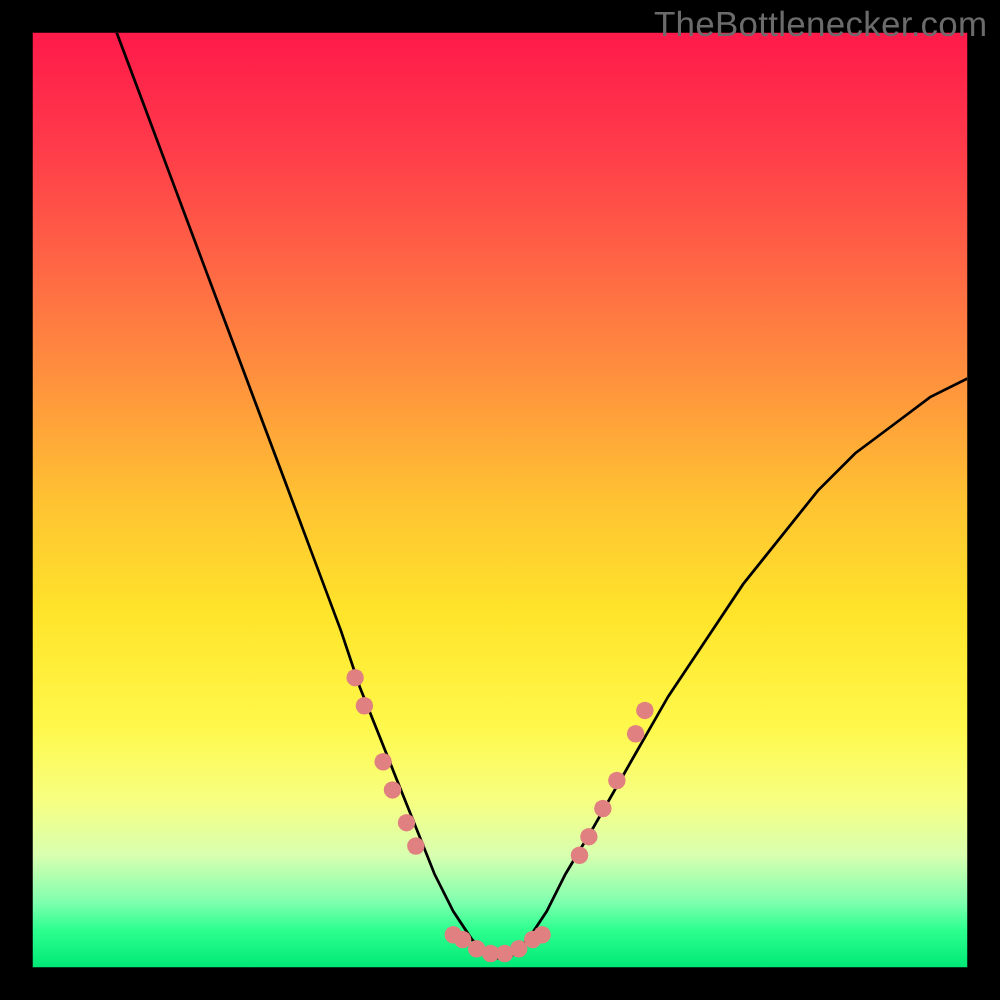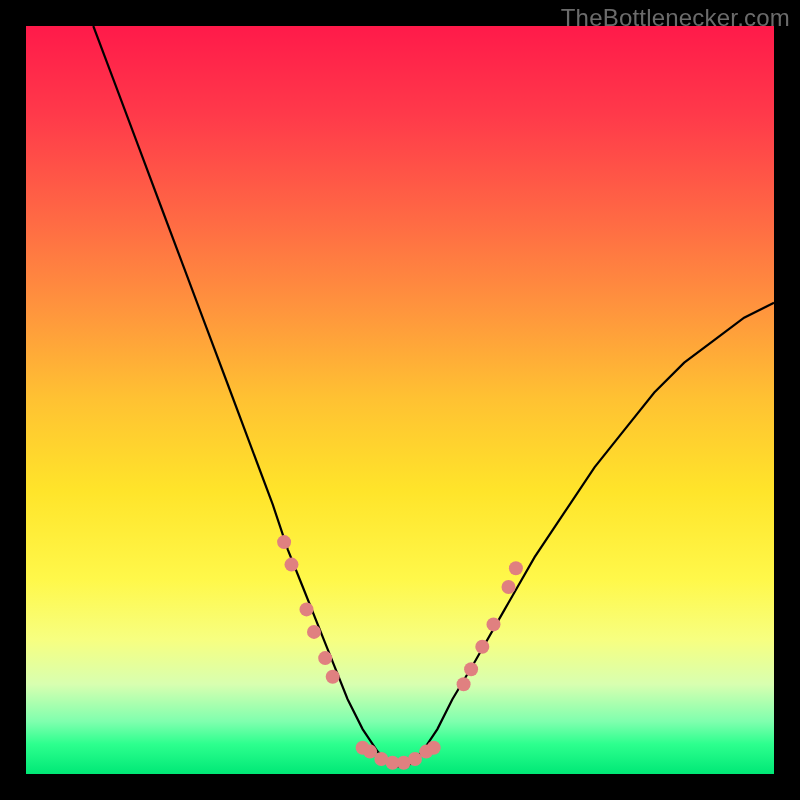"TheBottlenecker.com" .watermark { font-size: 24px -> 28px }
